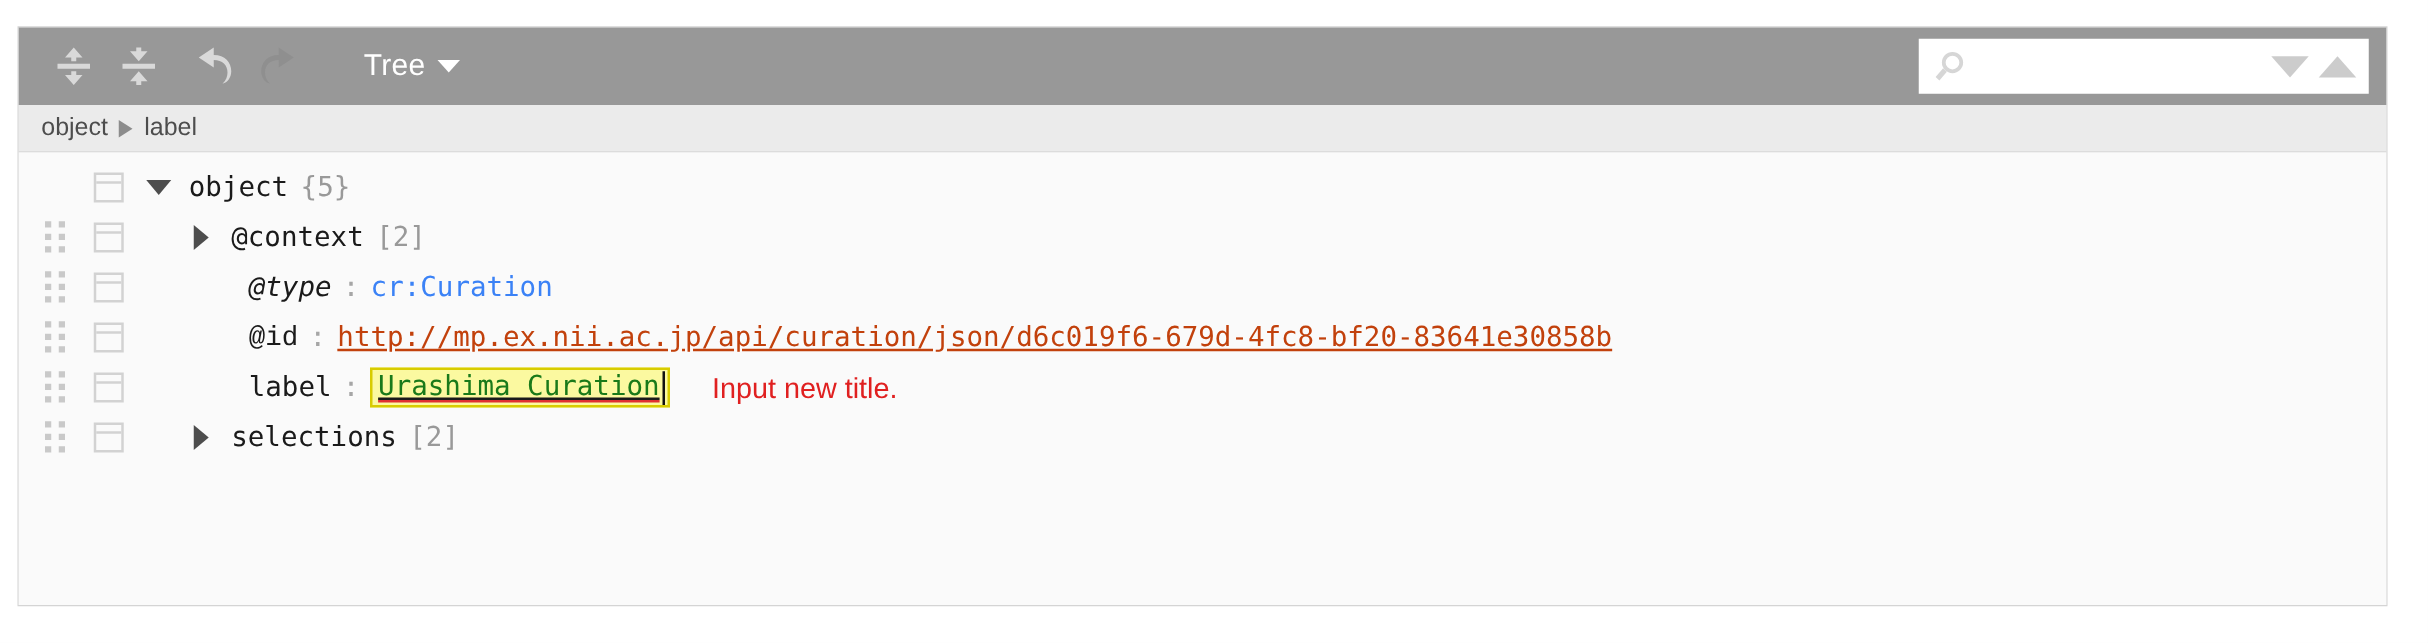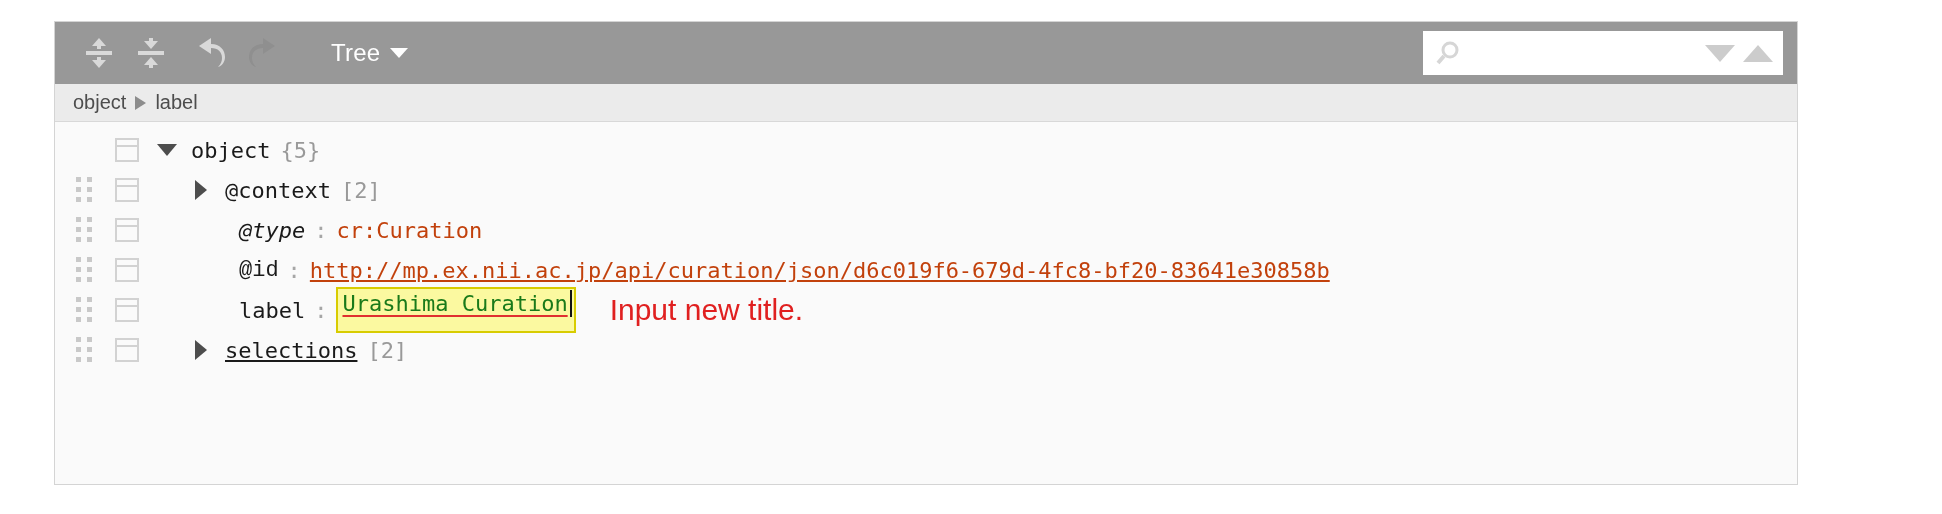"Tree" .app-frame { margin-left: 40px -> none; width: 1744px -> 1896px }
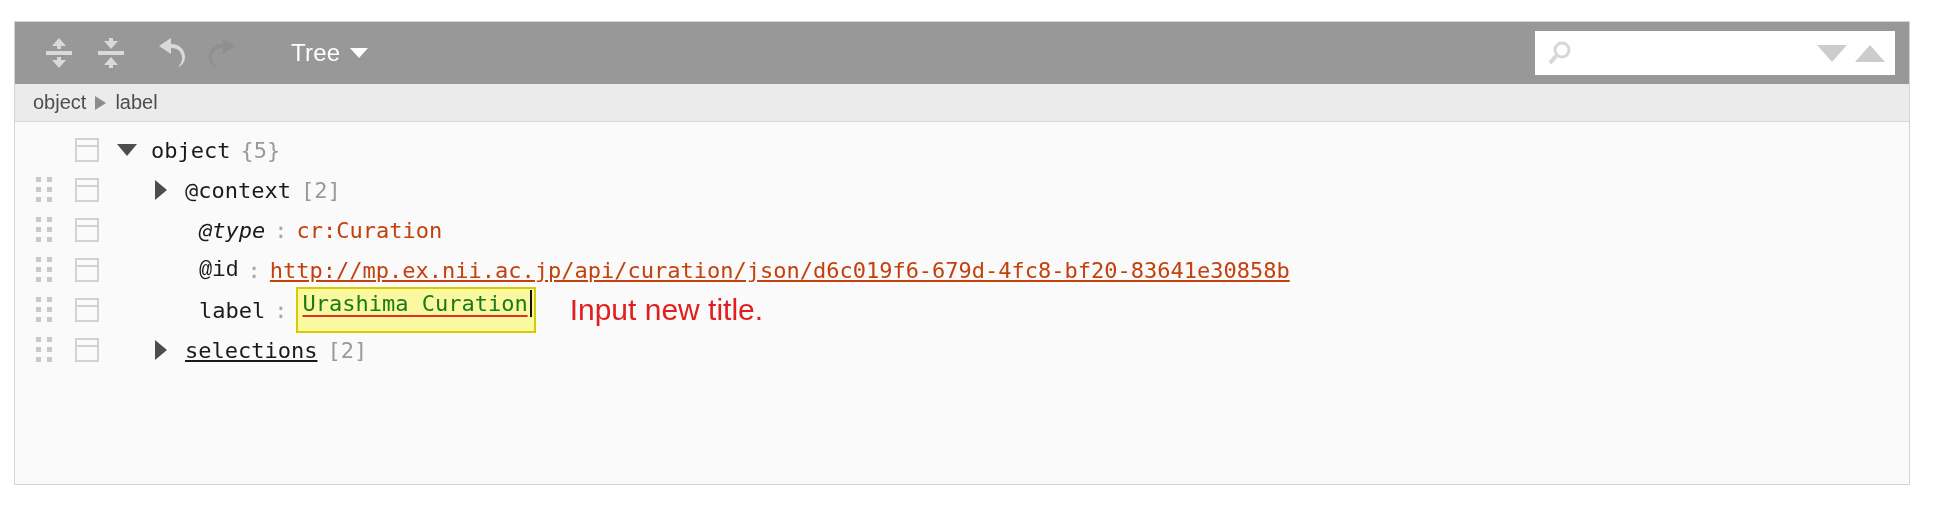"cr:Curation" .node-value-green { color: #c2410c -> #3b82f6 }
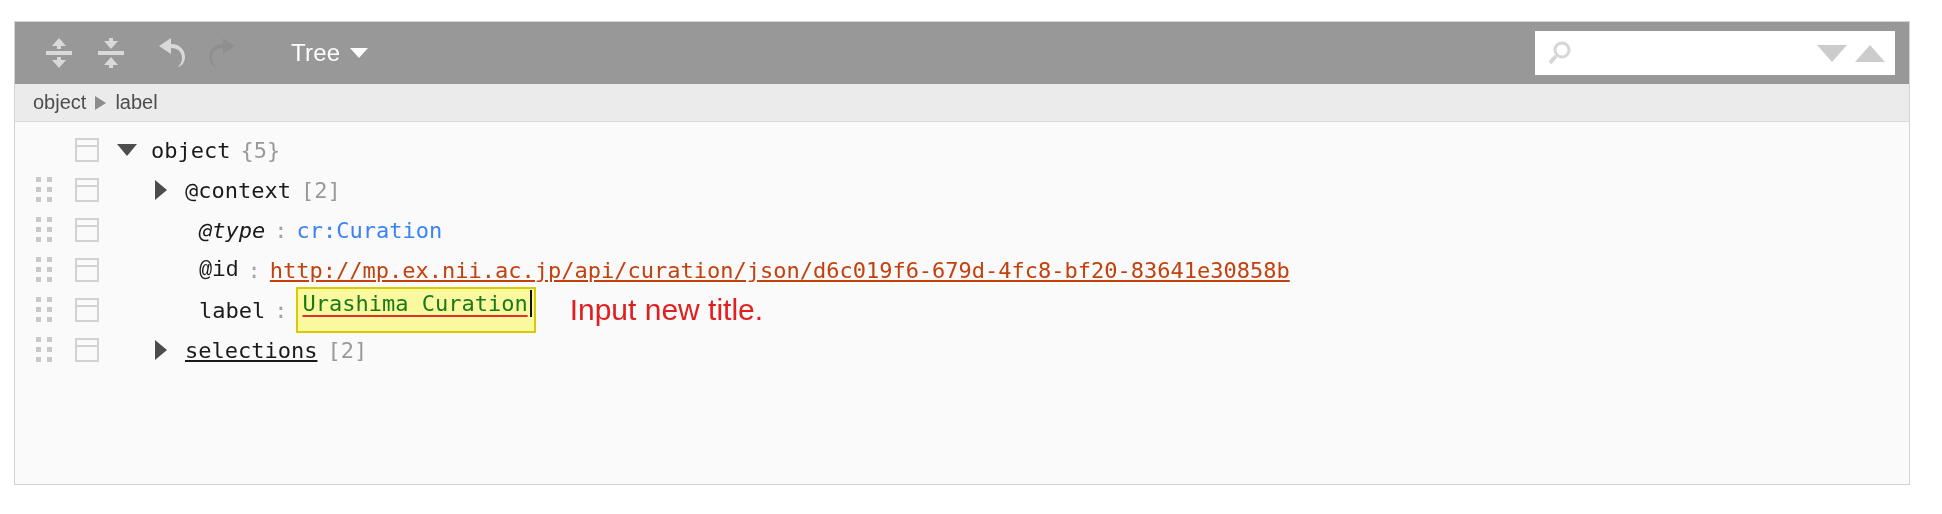"Urashima Curation" .edit-field { align-items: center -> flex-start; padding: 1px 2px 14px 4px -> 1px 2px 0 4px; text-decoration: none -> underline }
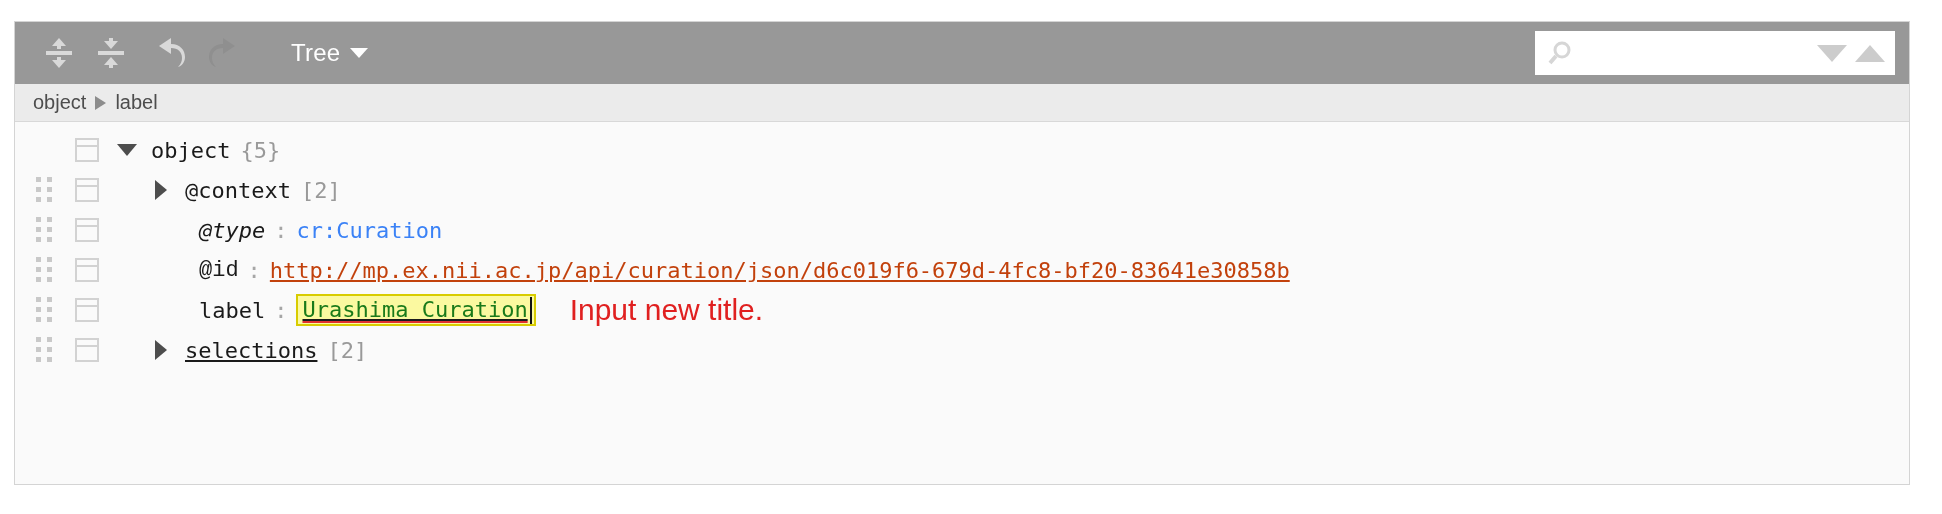"Input new title." .annotation { font-size: 30px -> 23px }
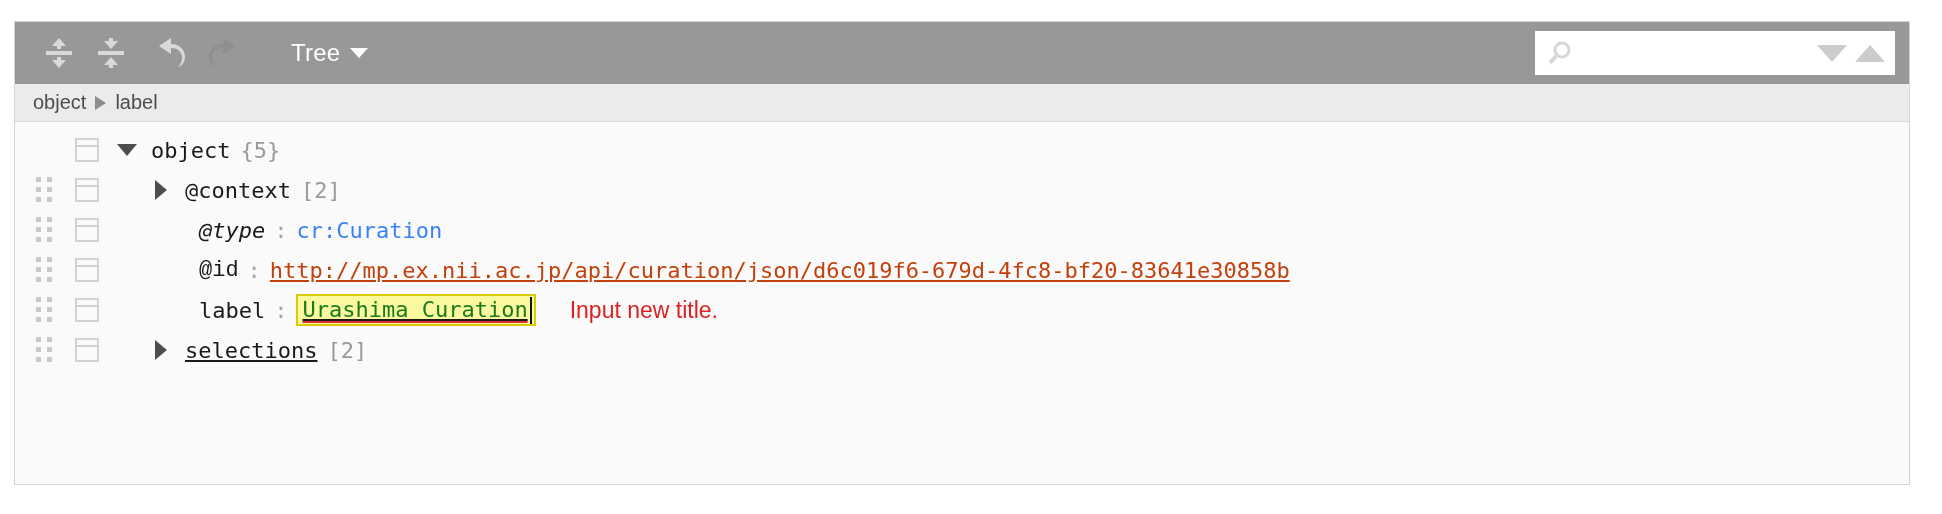"selections" span.node-key { text-decoration: underline -> none }
